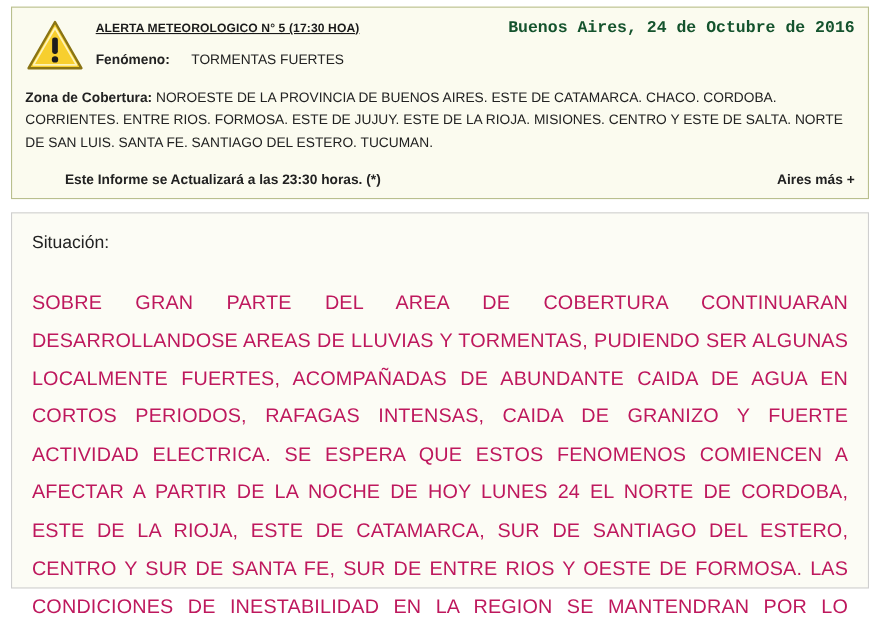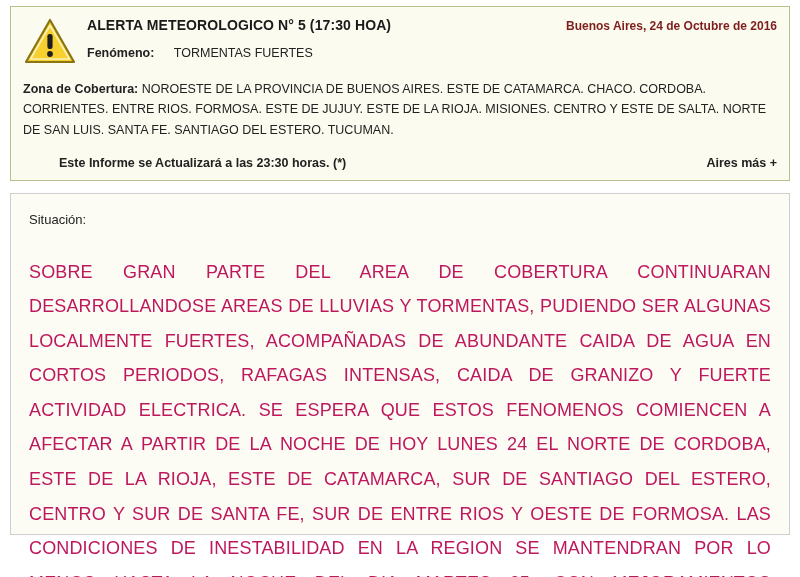"ALERTA METEOROLOGICO N° 5 (17:30" .alert-title { font-size: 14px -> 11px; text-decoration: none -> underline }
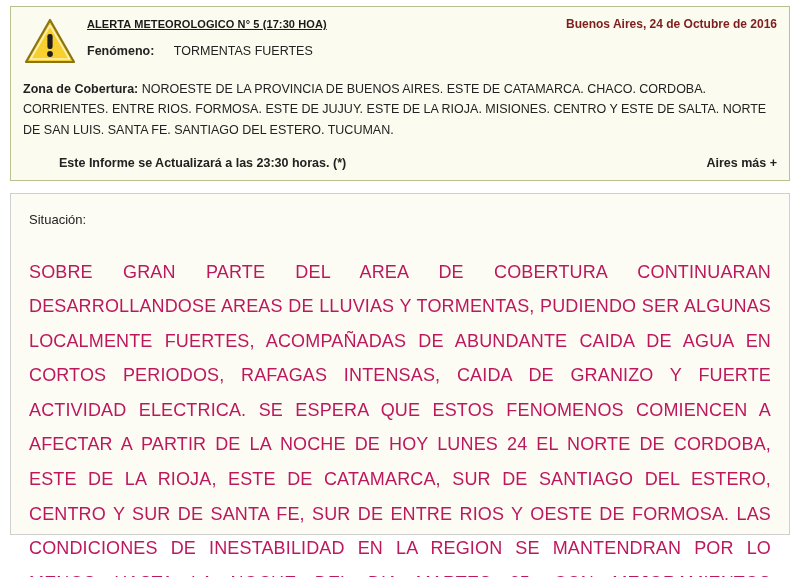"Buenos Aires, 24 de Octubre" .alert-place { color: #7f1d1d -> #14532d; font-family: none -> Liberation Mono, monospace; font-size: 12px -> 15px }
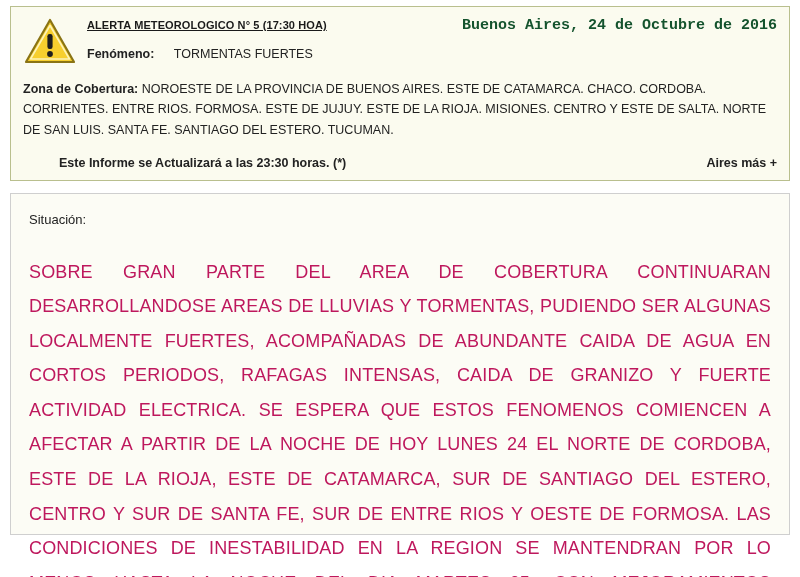"Situación:" .situacion-label { font-size: 13px -> 16px }
